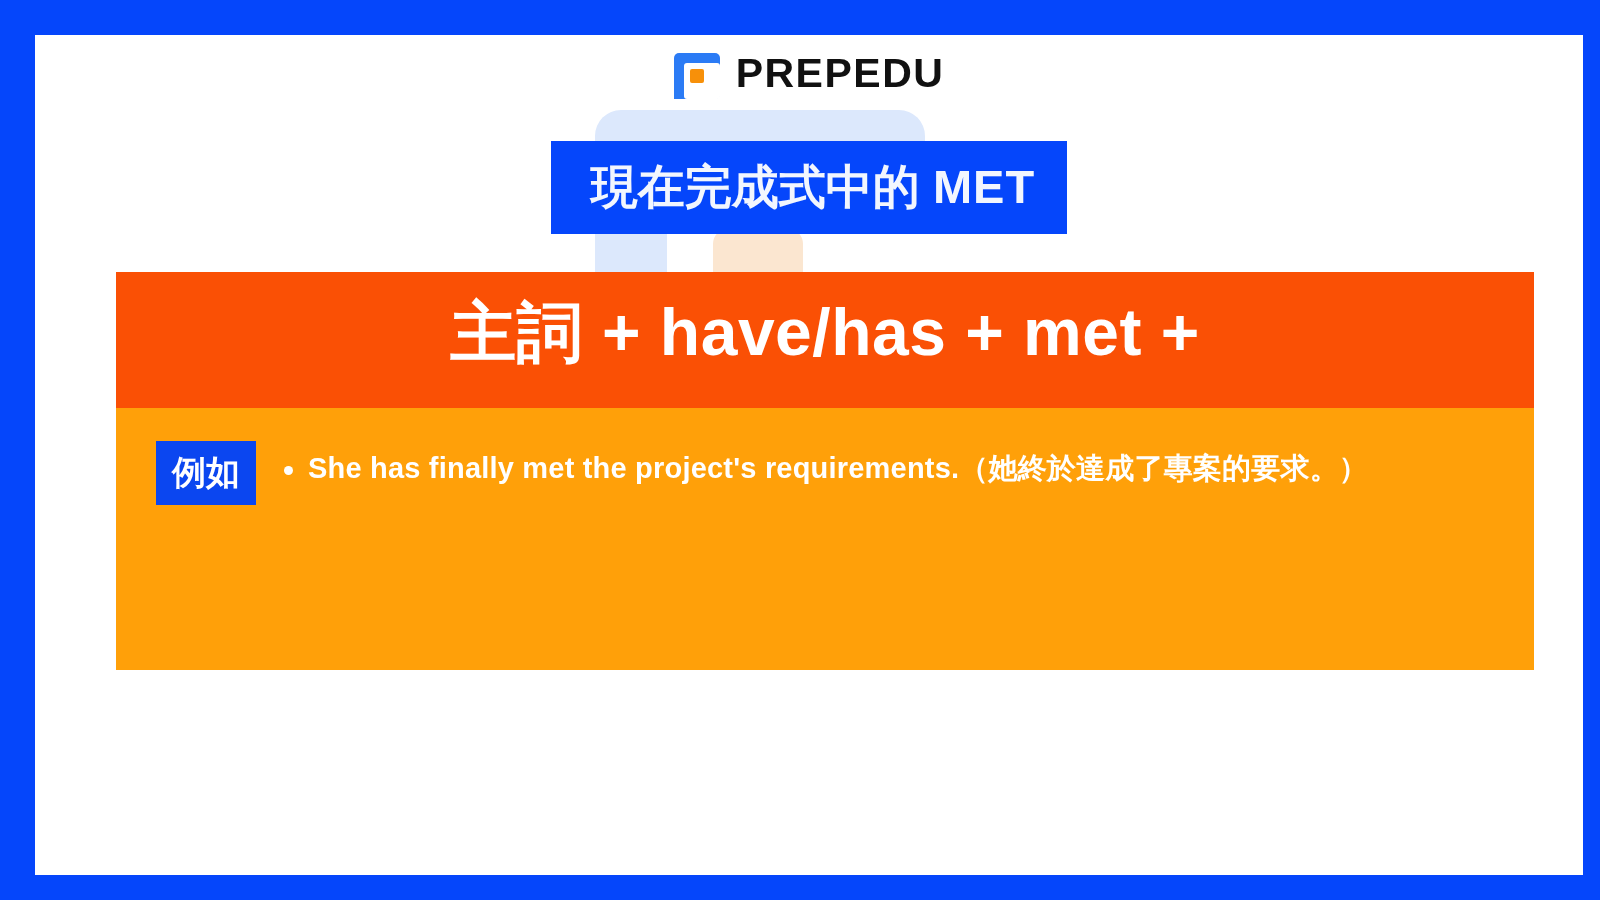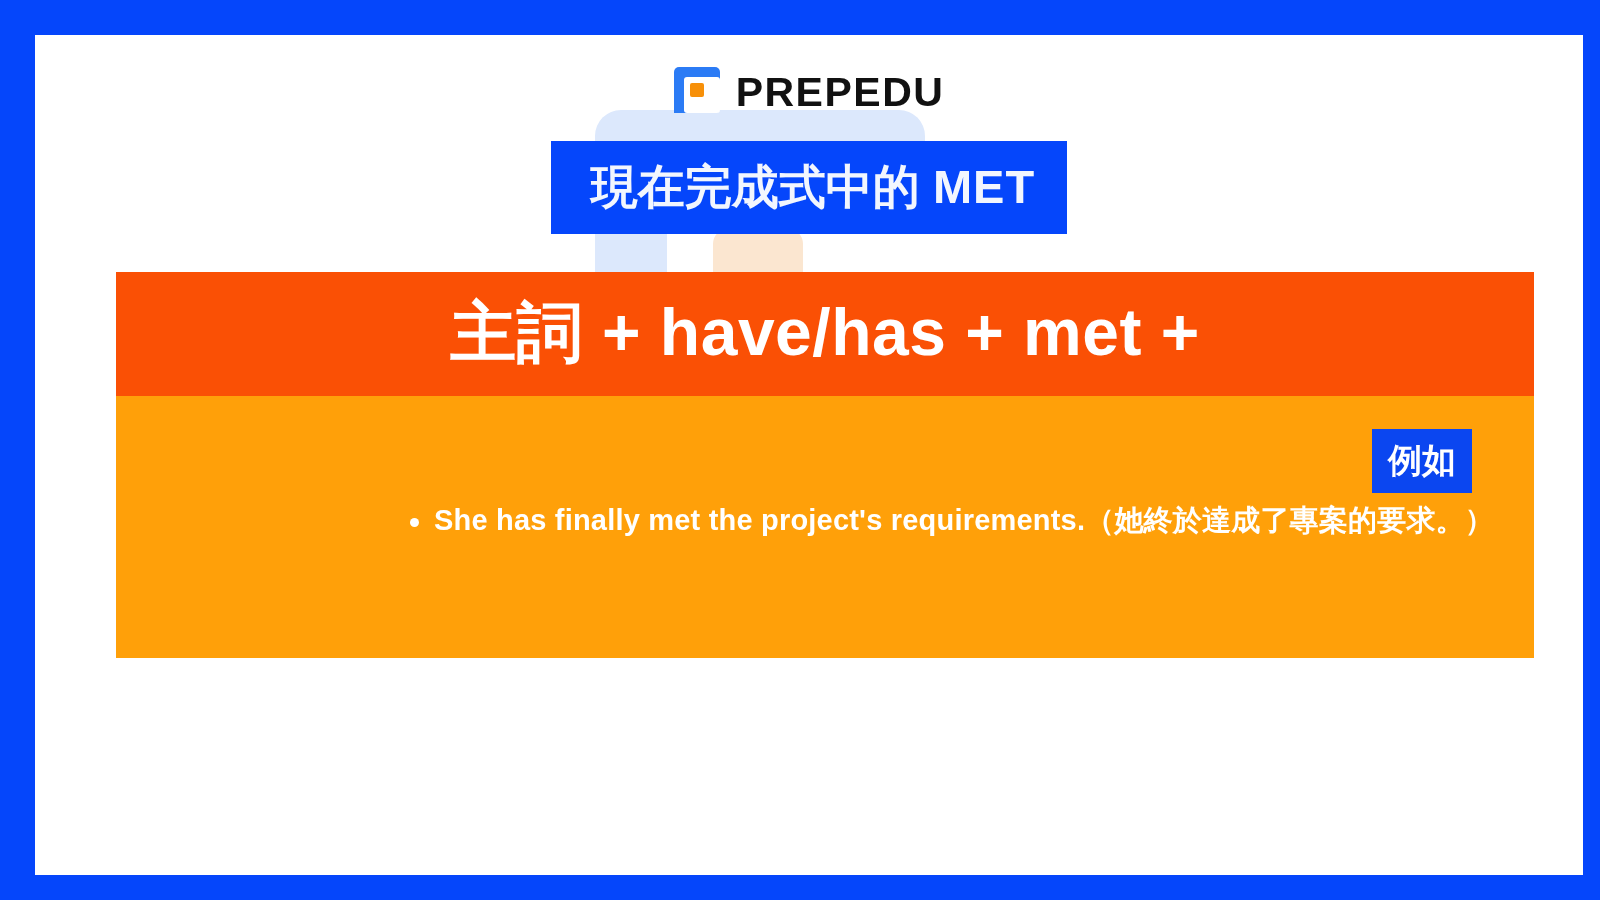"PREPEDU" #brand { align-items: flex-end -> flex-start; padding-top: 34px -> 18px }
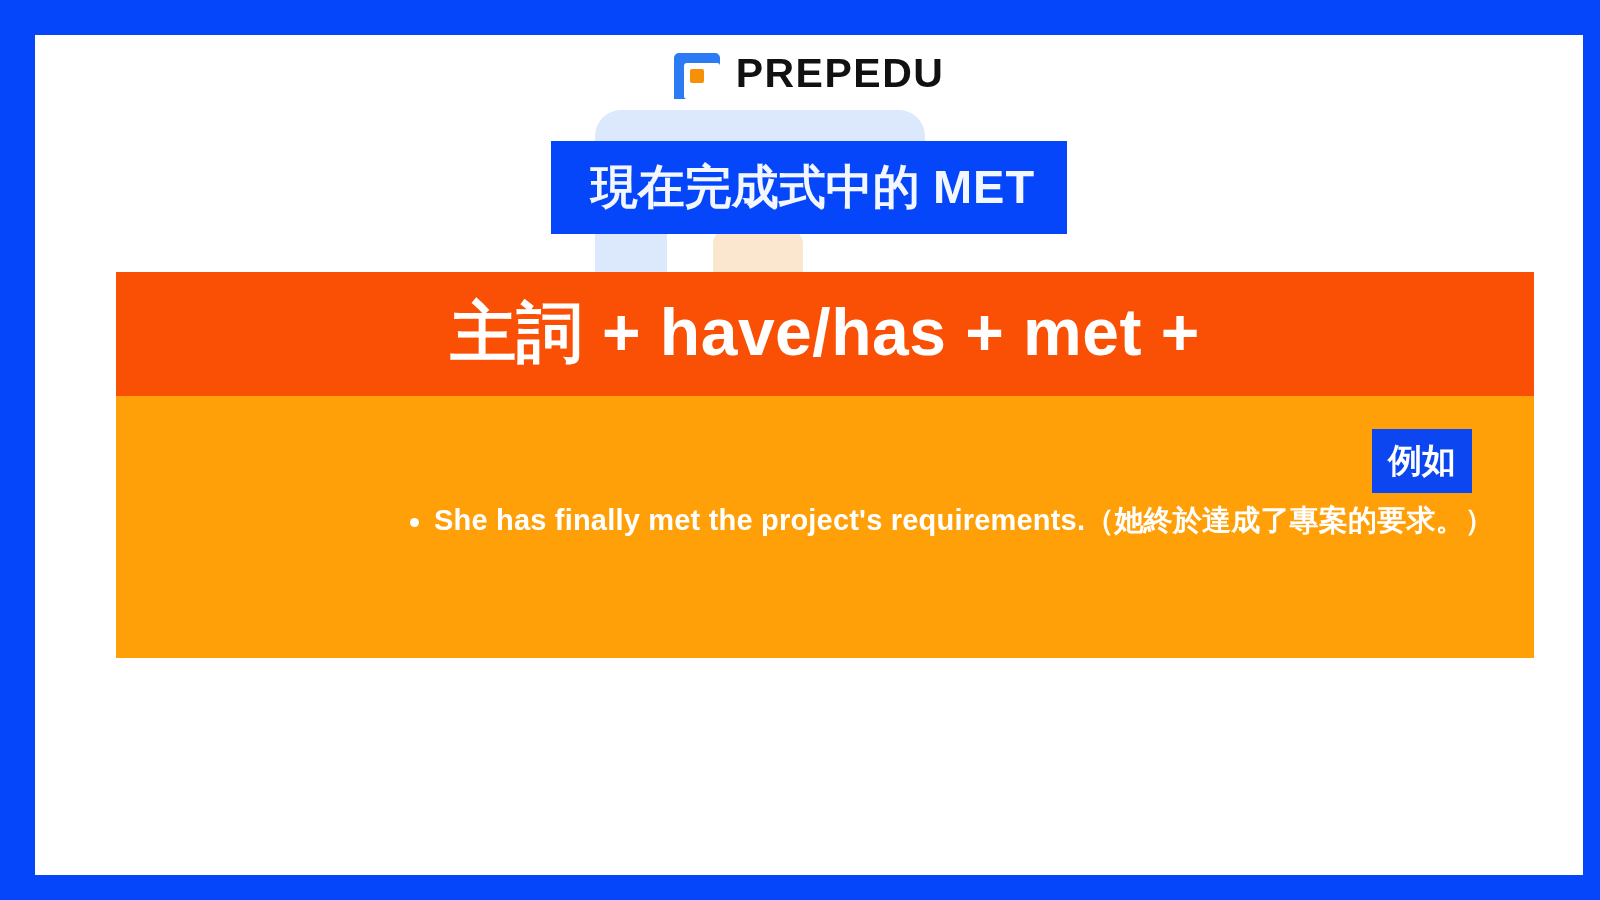"主詞 + have/has + met" #formula { padding: 22px 40px 24px 40px -> 22px 40px 36px 40px }
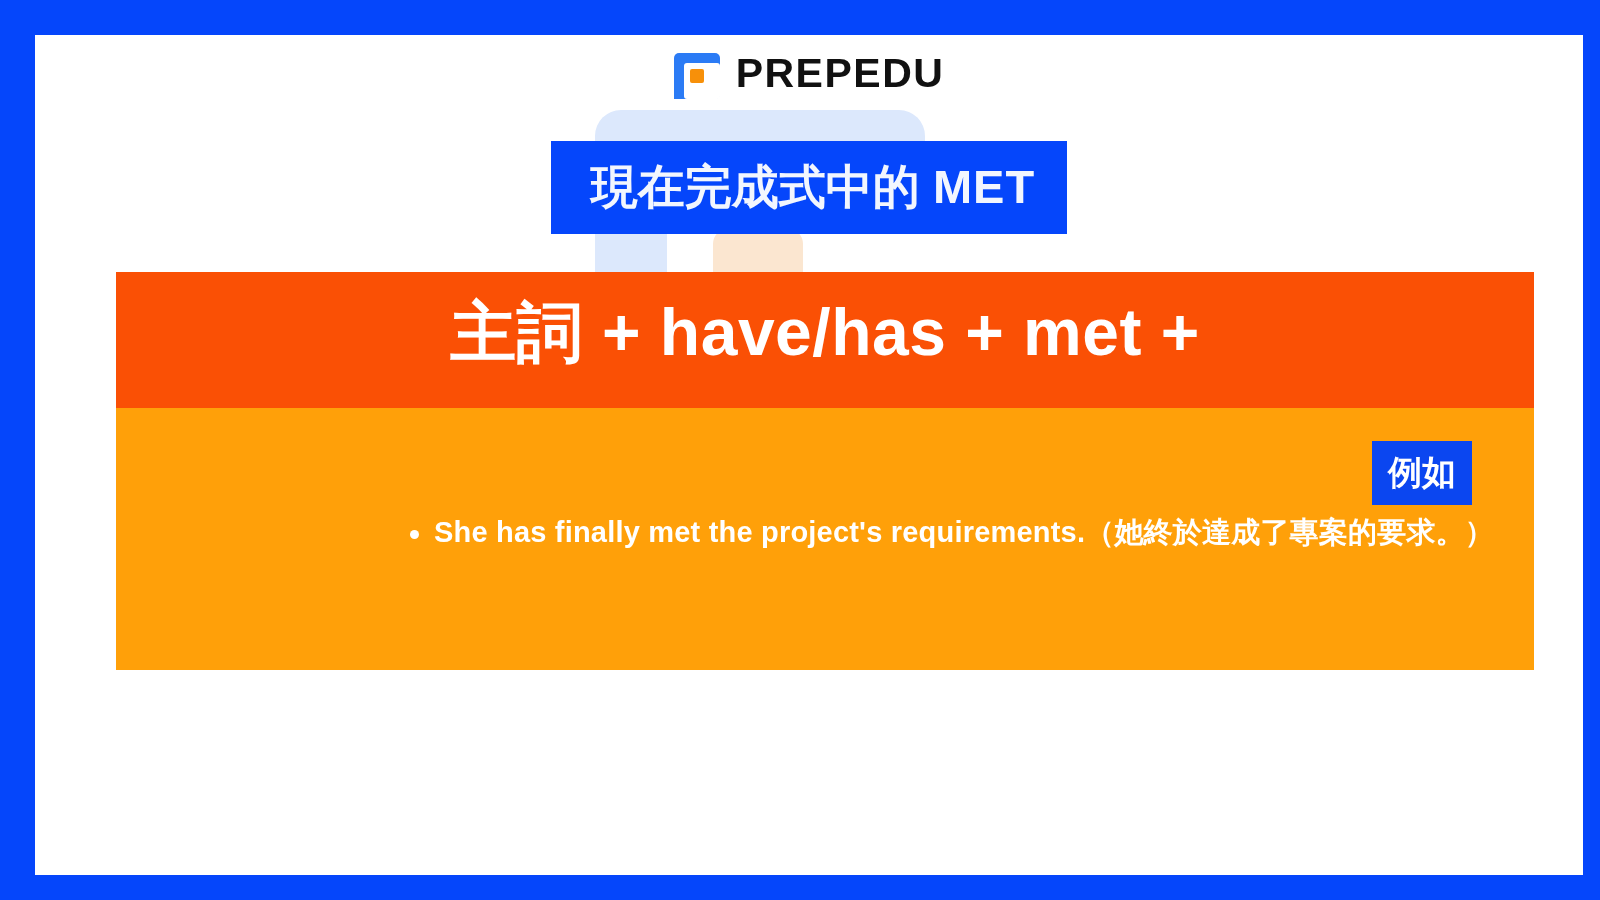"例如" #examples { align-items: flex-end -> flex-start; flex-direction: column -> none }
